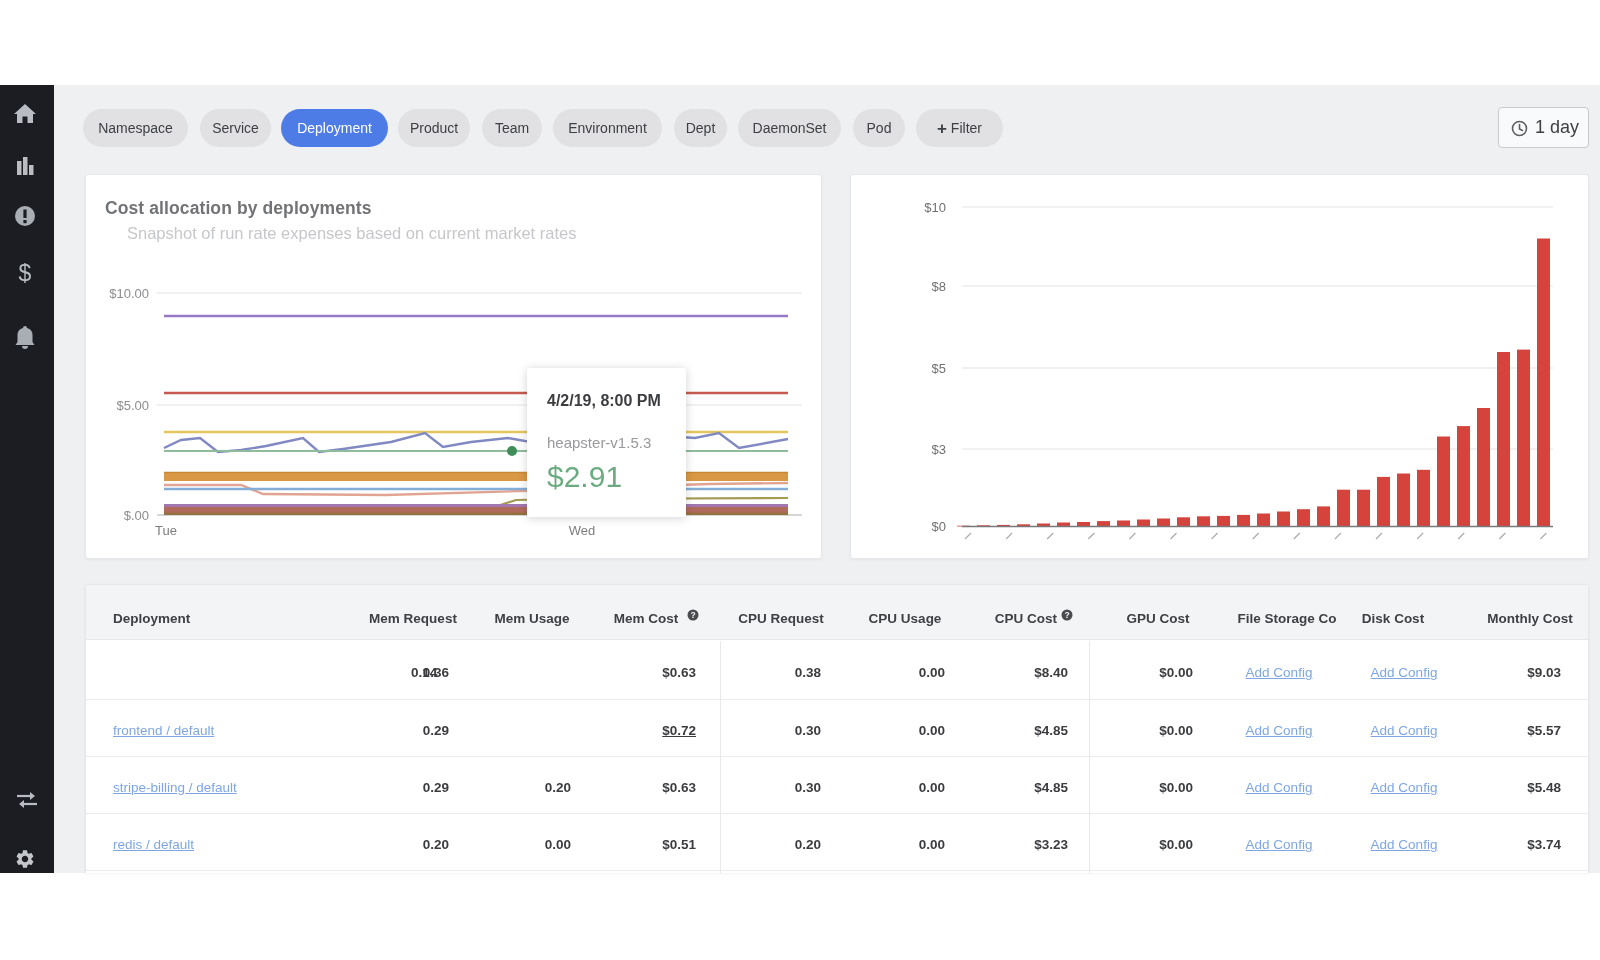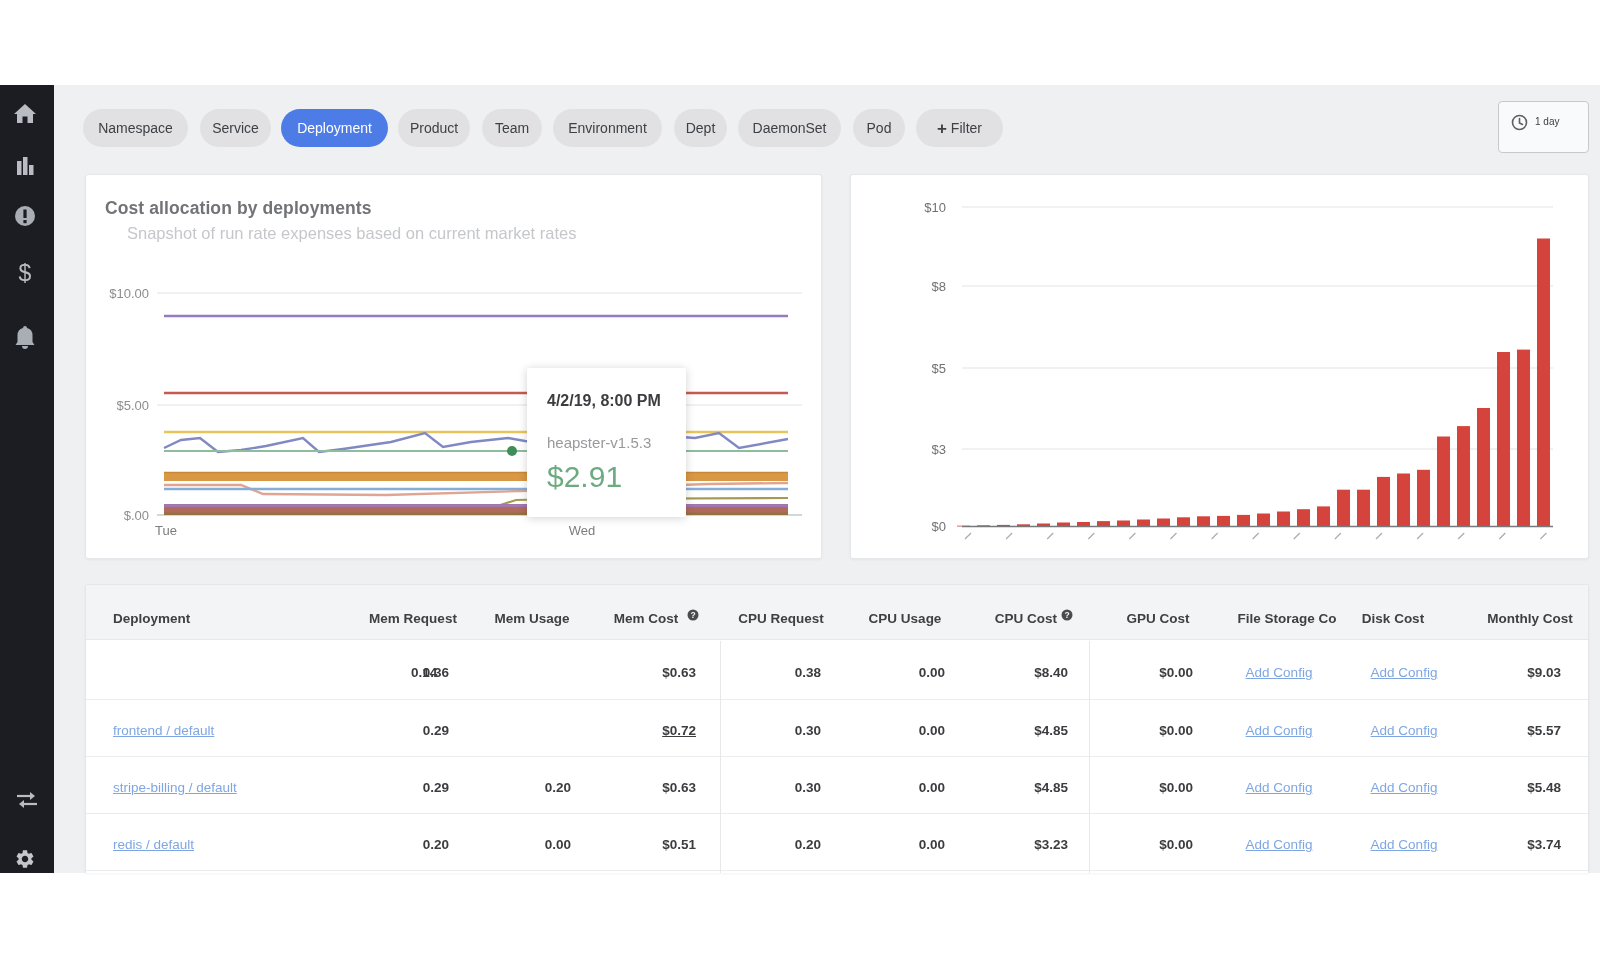"1 day" #daybtn { font-size: 10px -> 18px; height: 52px -> 41px; top: 101px -> 107px }
